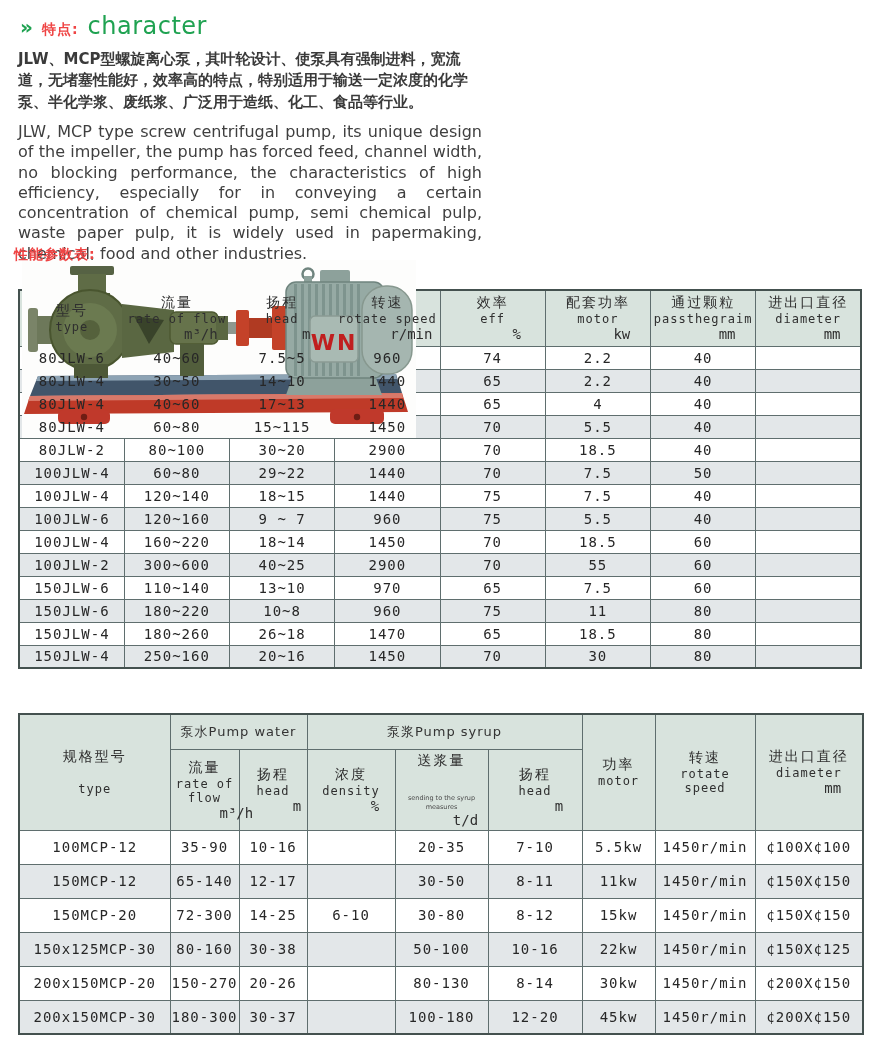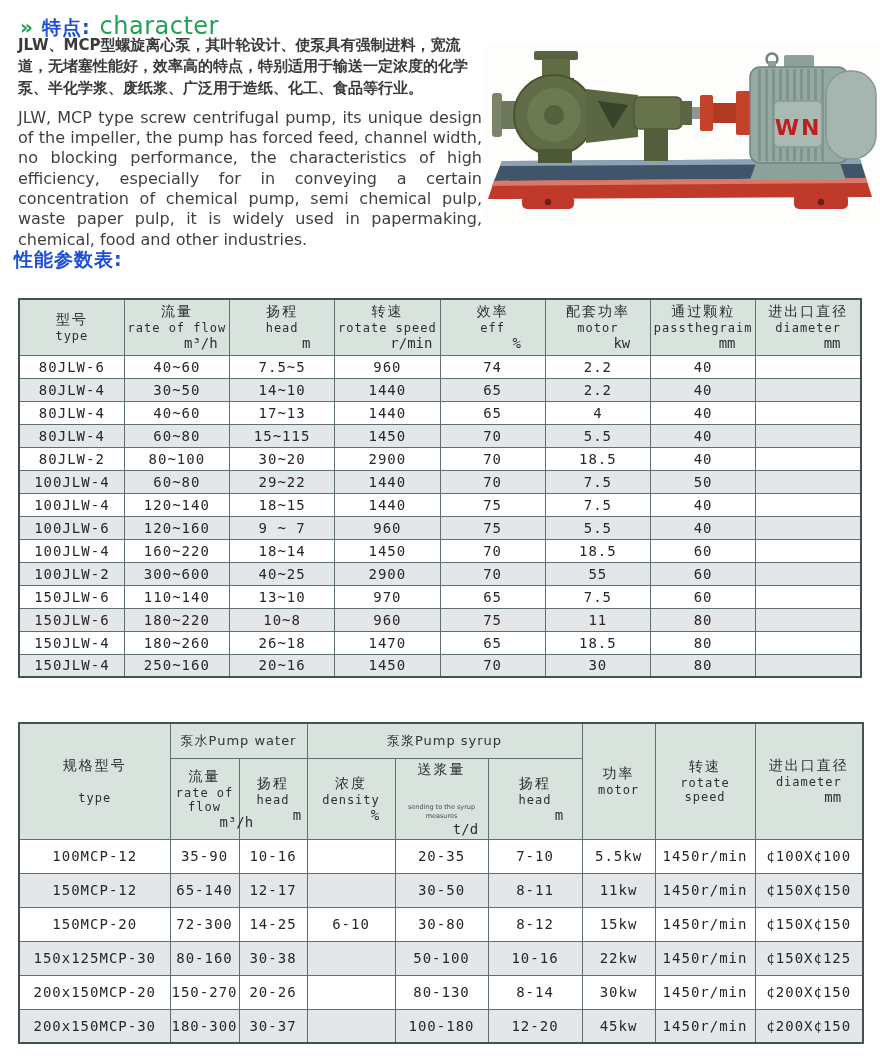"特点:" .title-zh { color: #1d4ed8 -> #ef4444; font-size: 19px -> 14px }
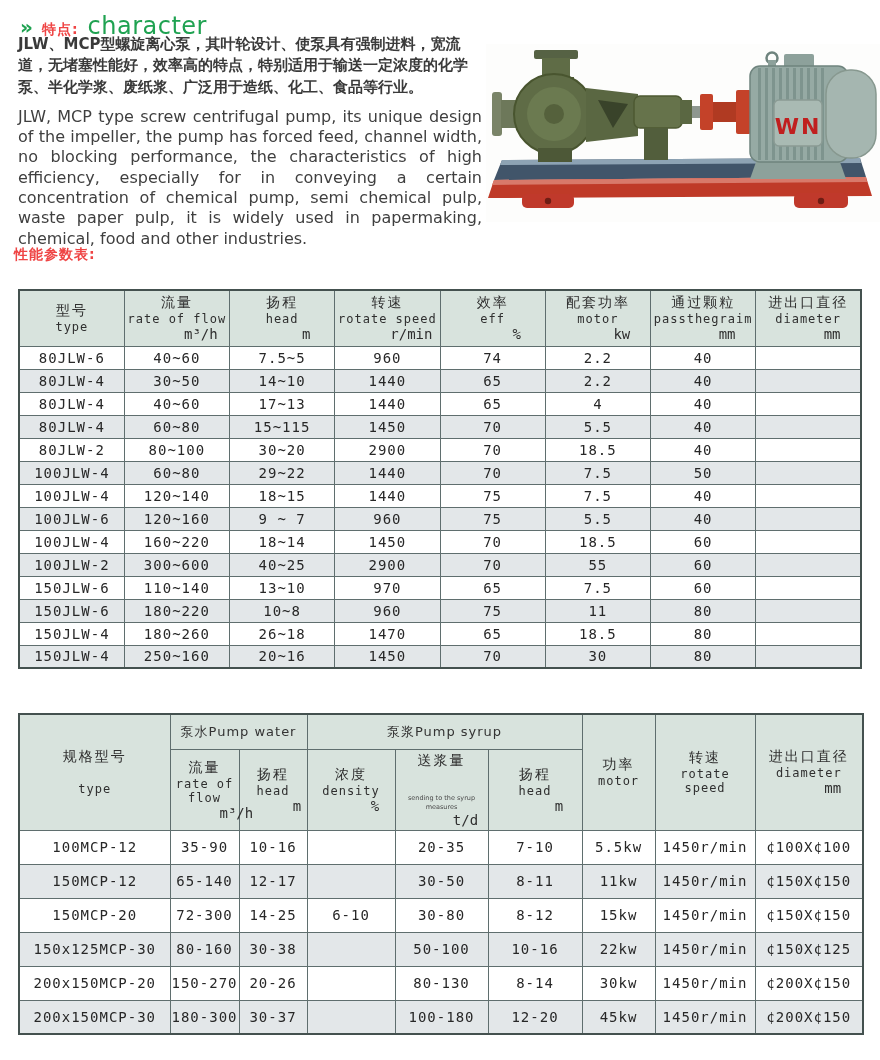"JLW、MCP型螺旋离心泵，其叶轮设计、使泵具有强制进料，宽流道，无堵塞性能好，" .top-row { align-items: center -> flex-start; flex-direction: none -> column }
